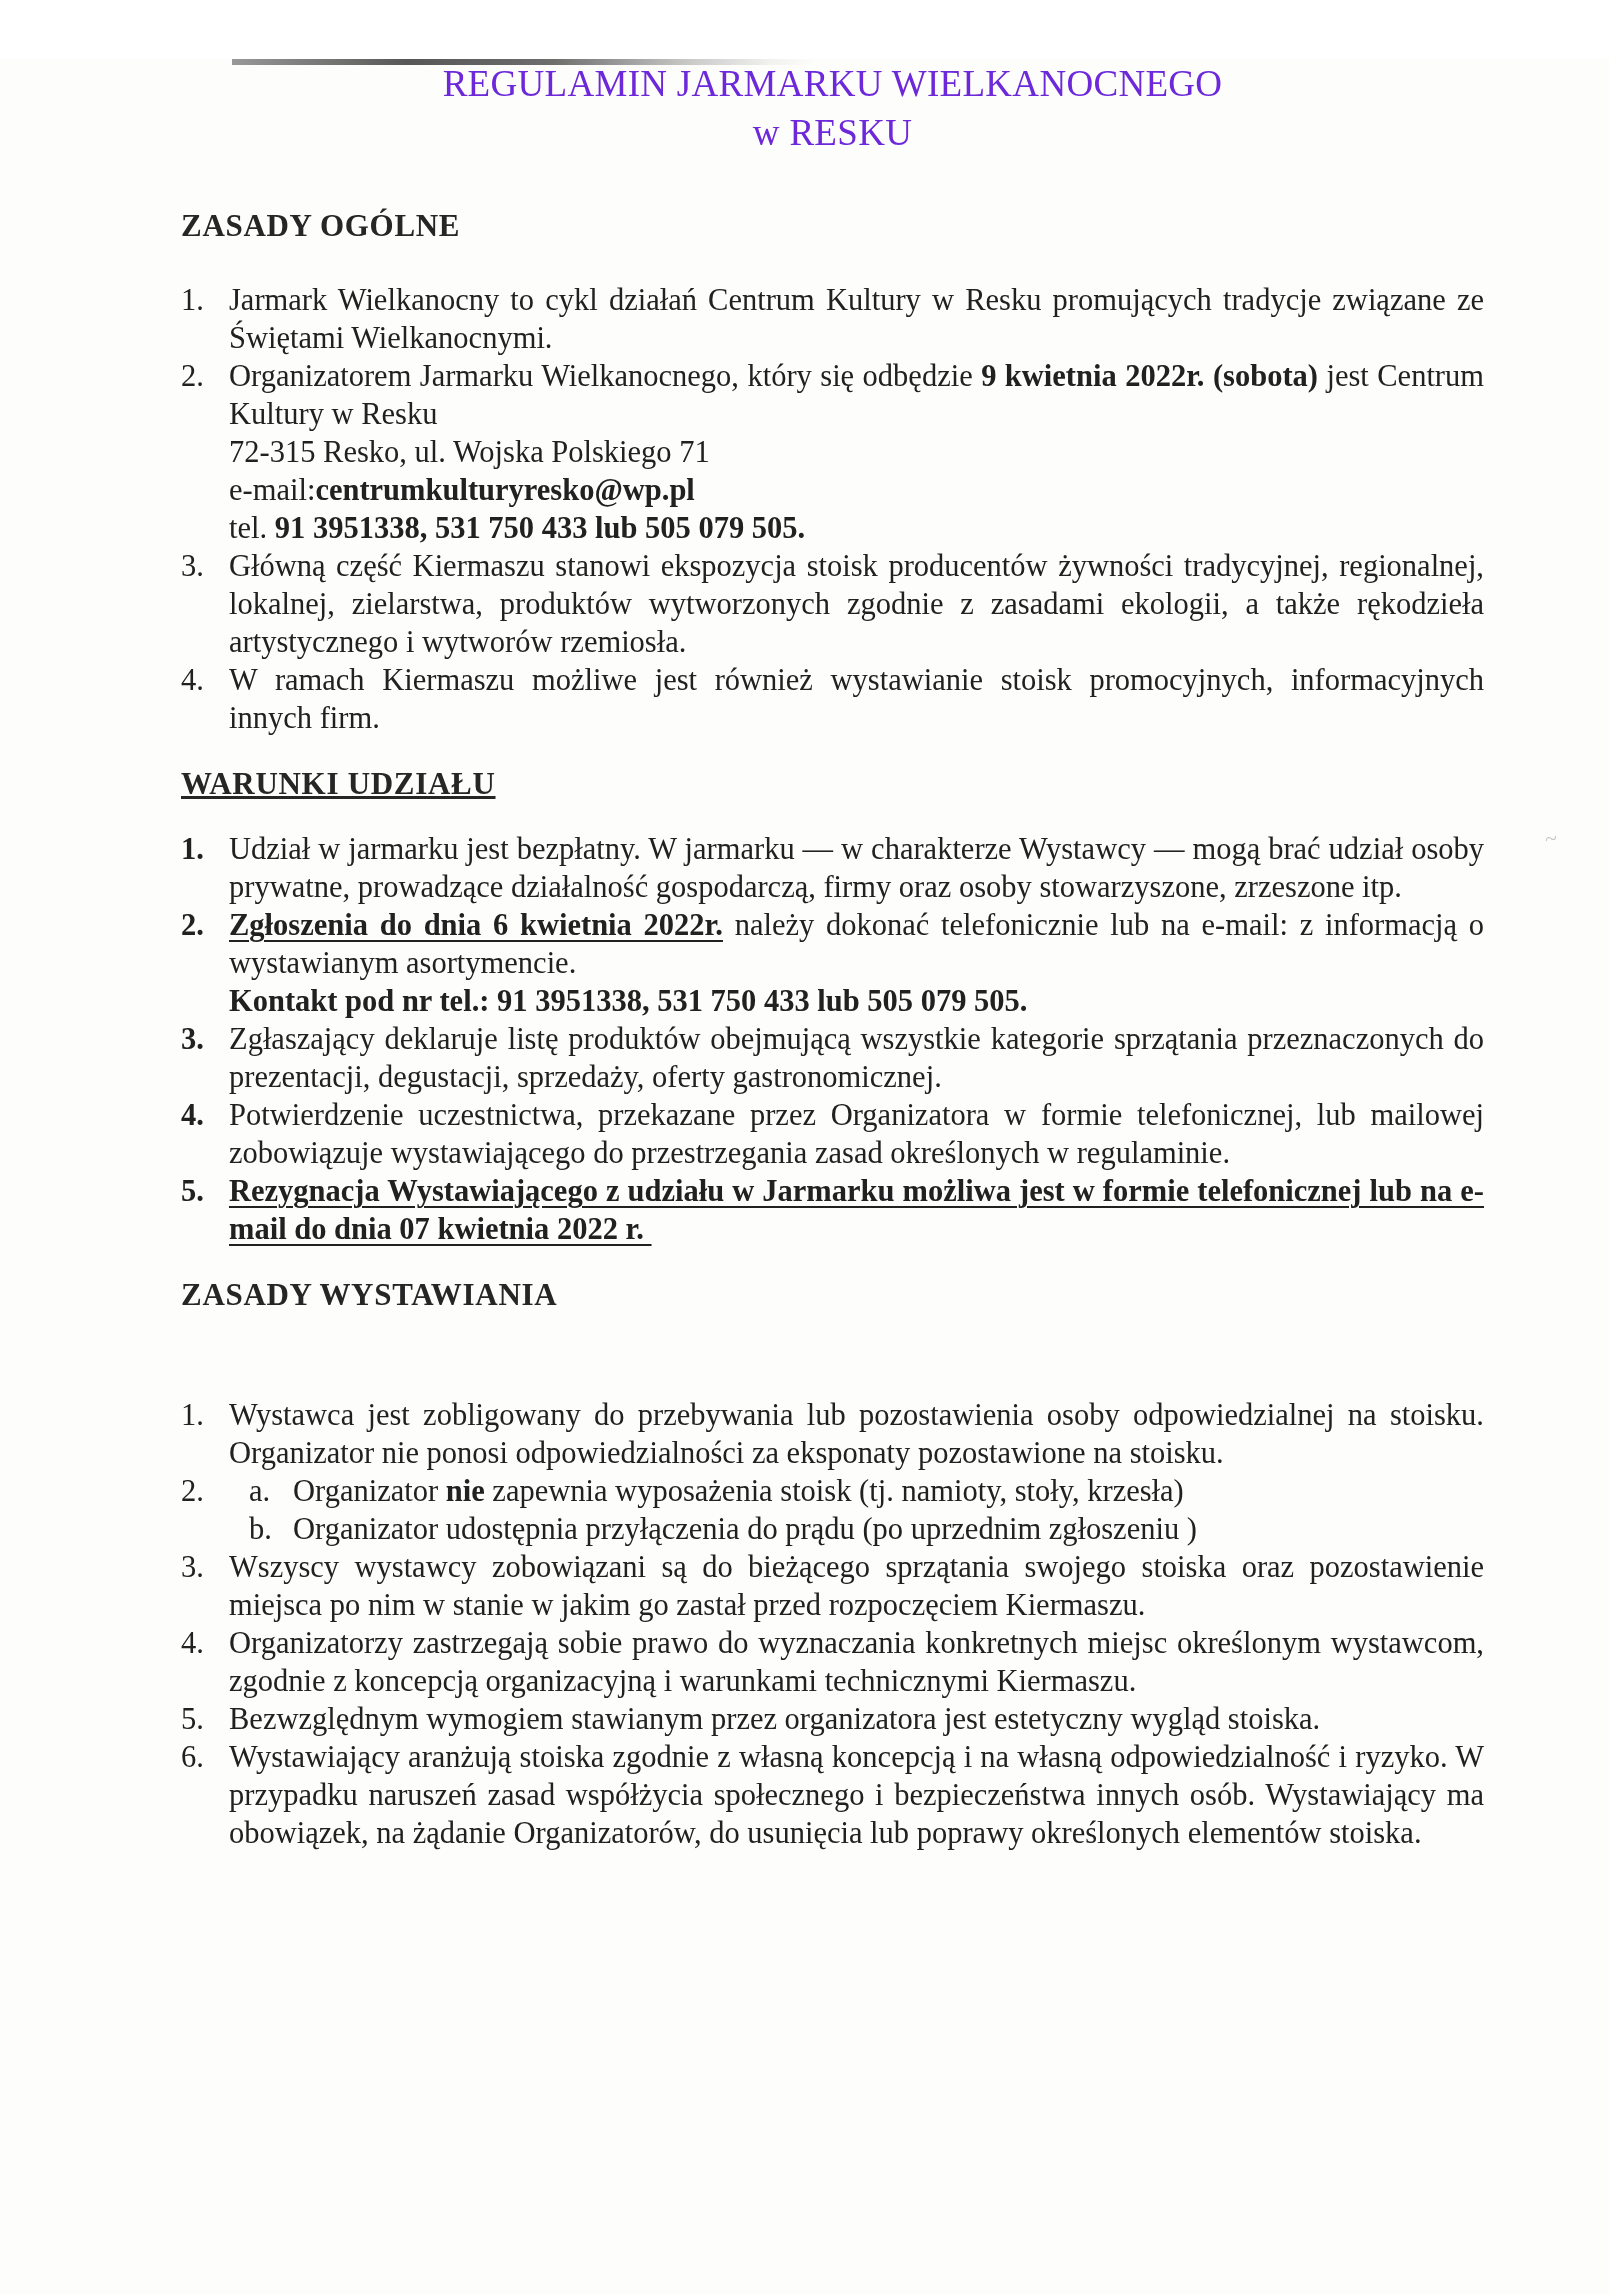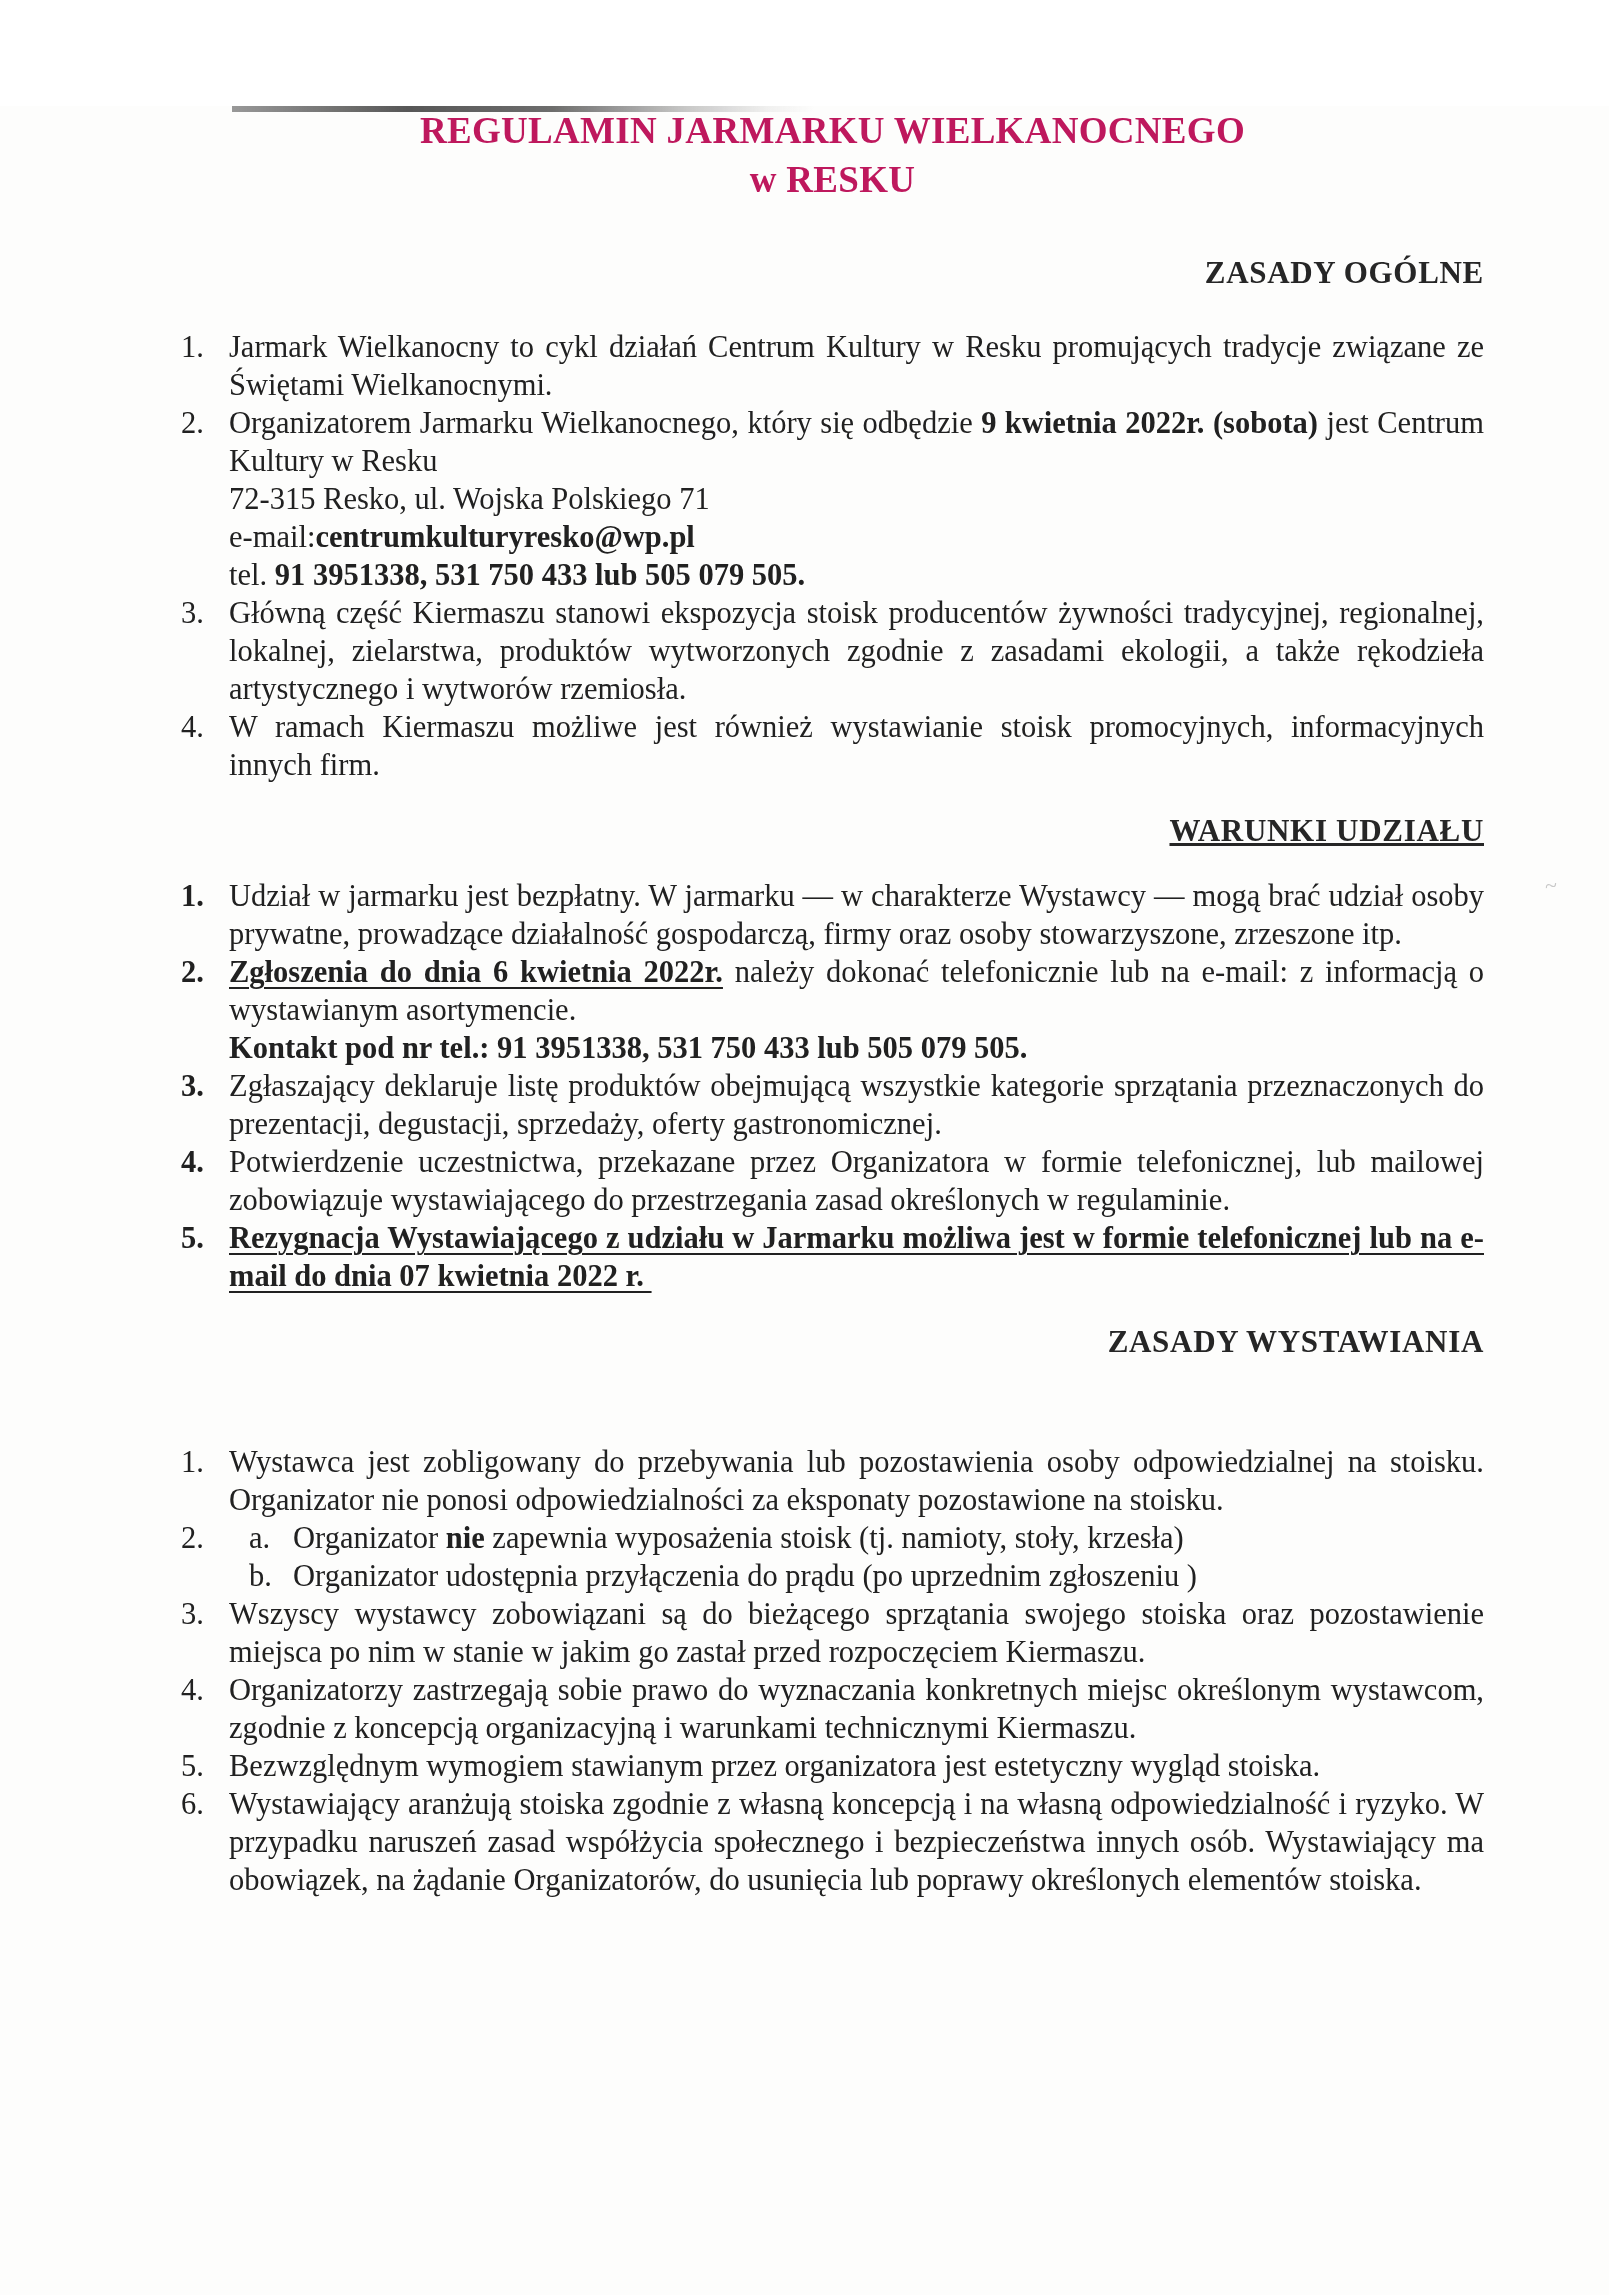"REGULAMIN JARMARKU WIELKANOCNEGO" .doc-title { color: #be185d -> #6d28d9; font-weight: bold -> normal; margin: 106px 0 0 0 -> 59px 0 0 0 }
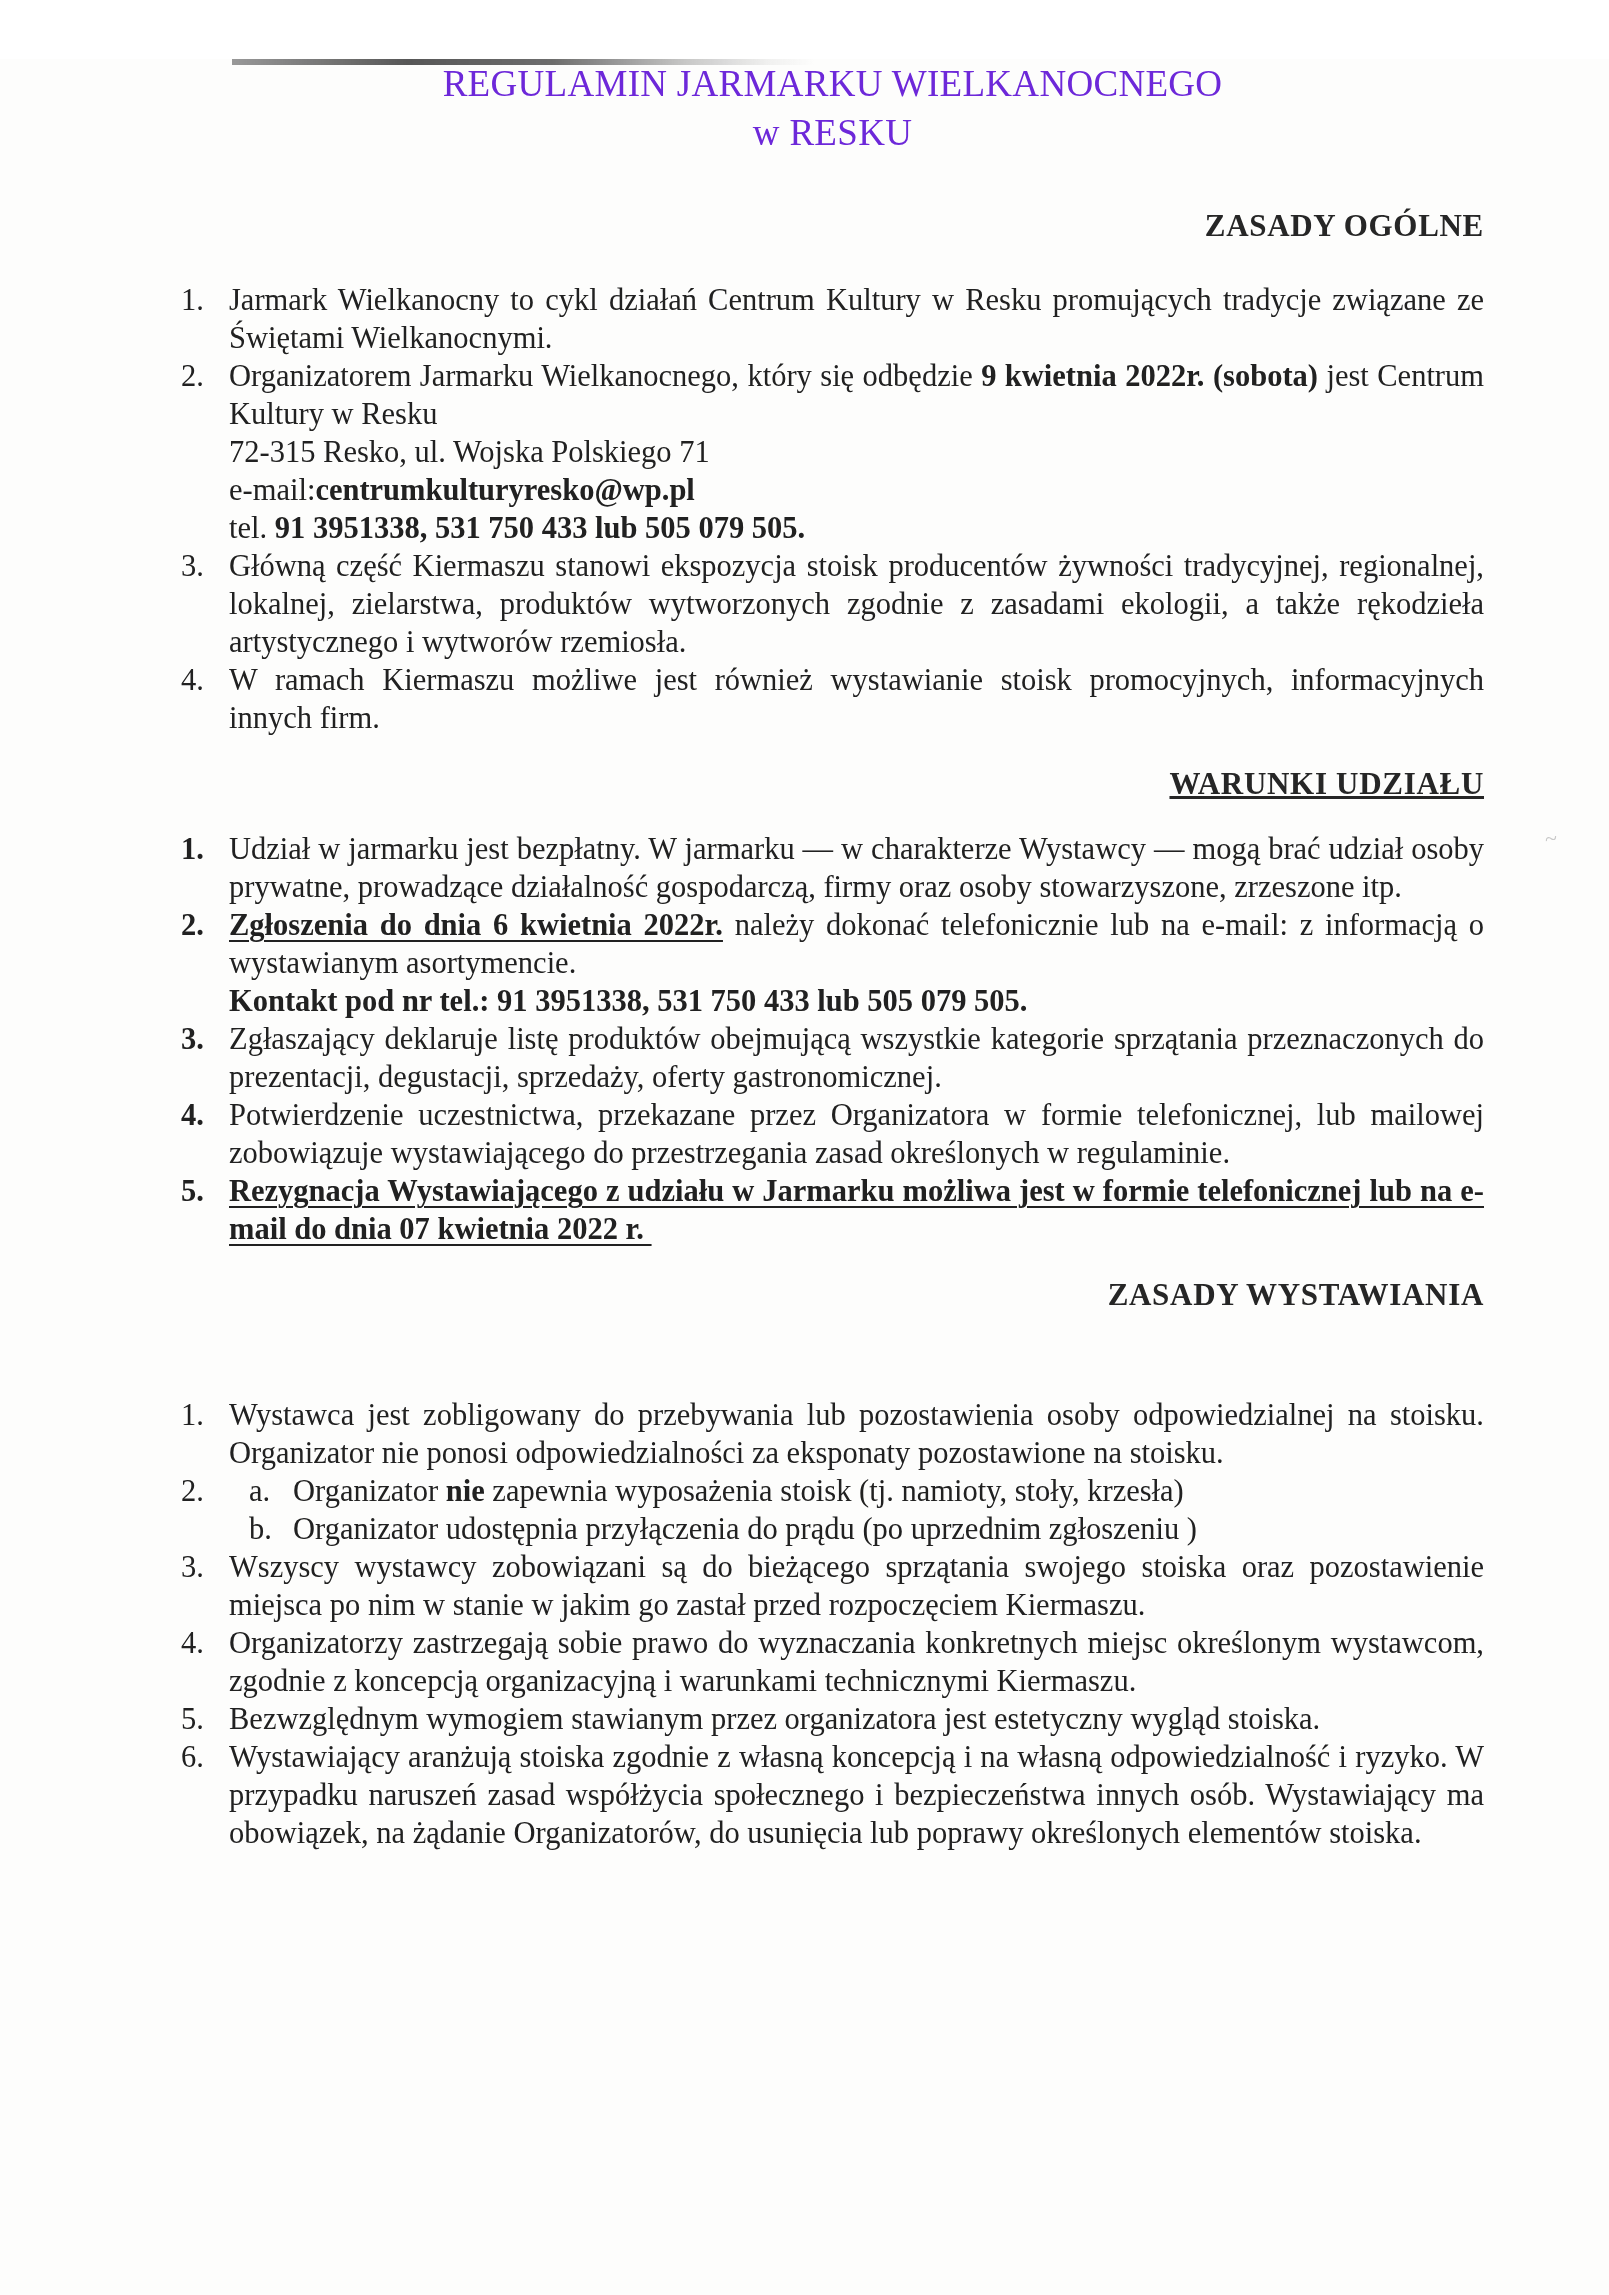"ZASADY OGÓLNE" .section-heading { text-align: right -> left }
